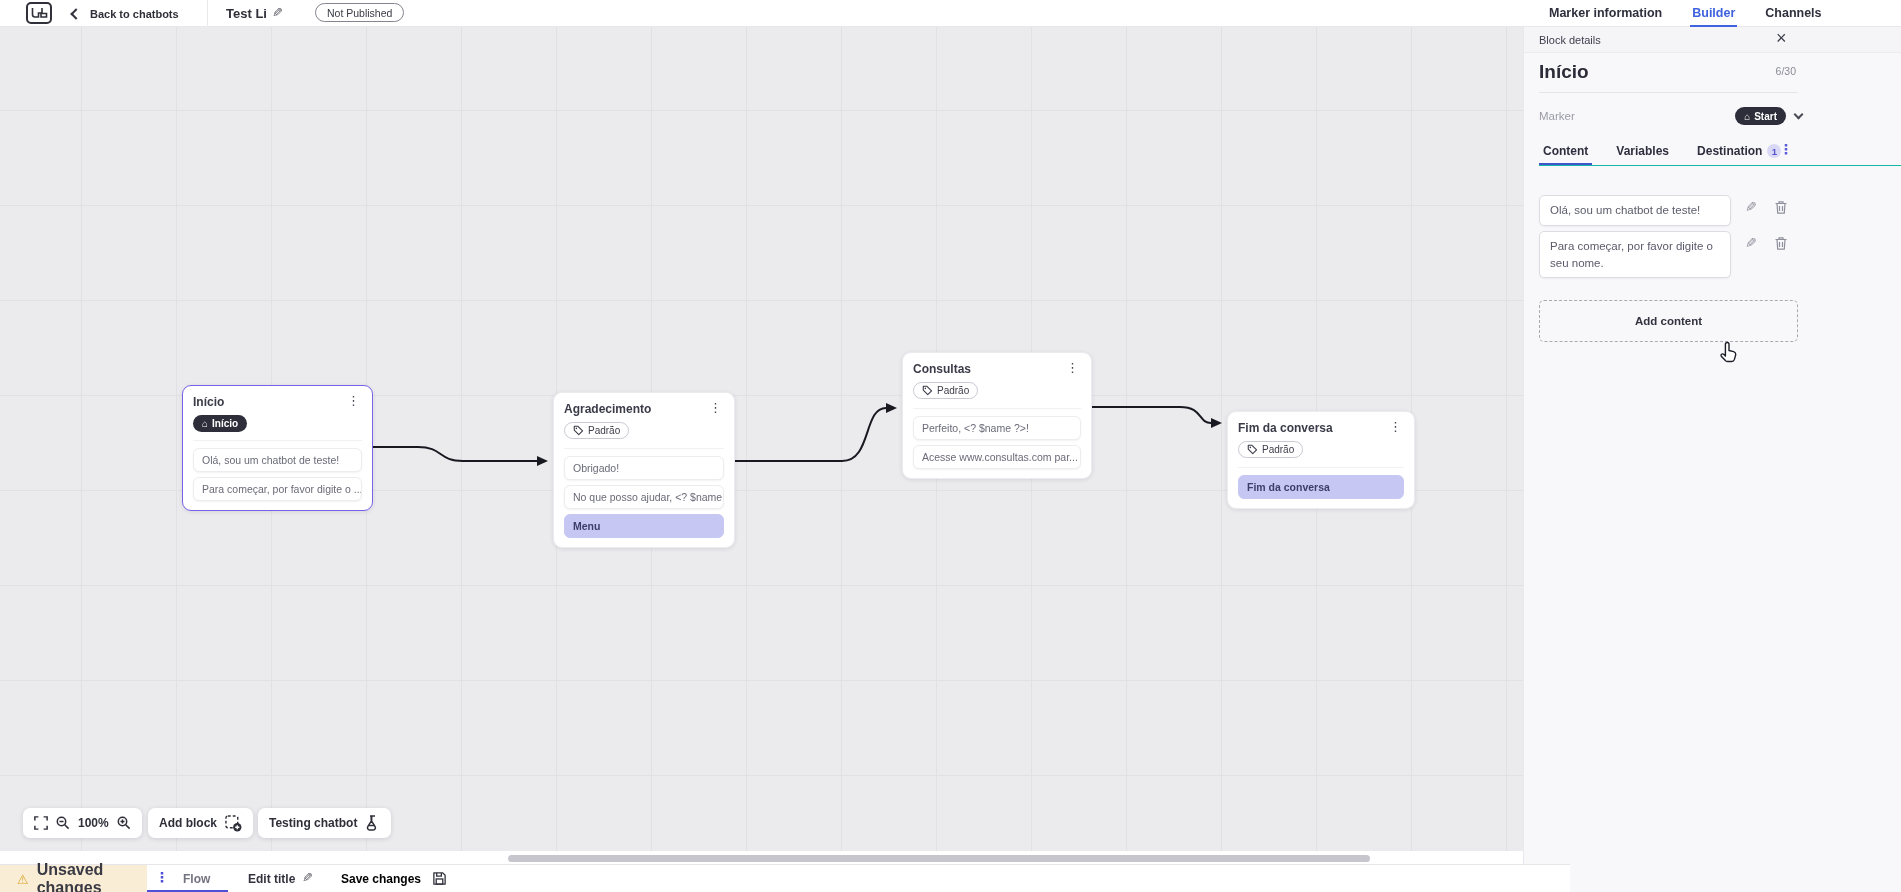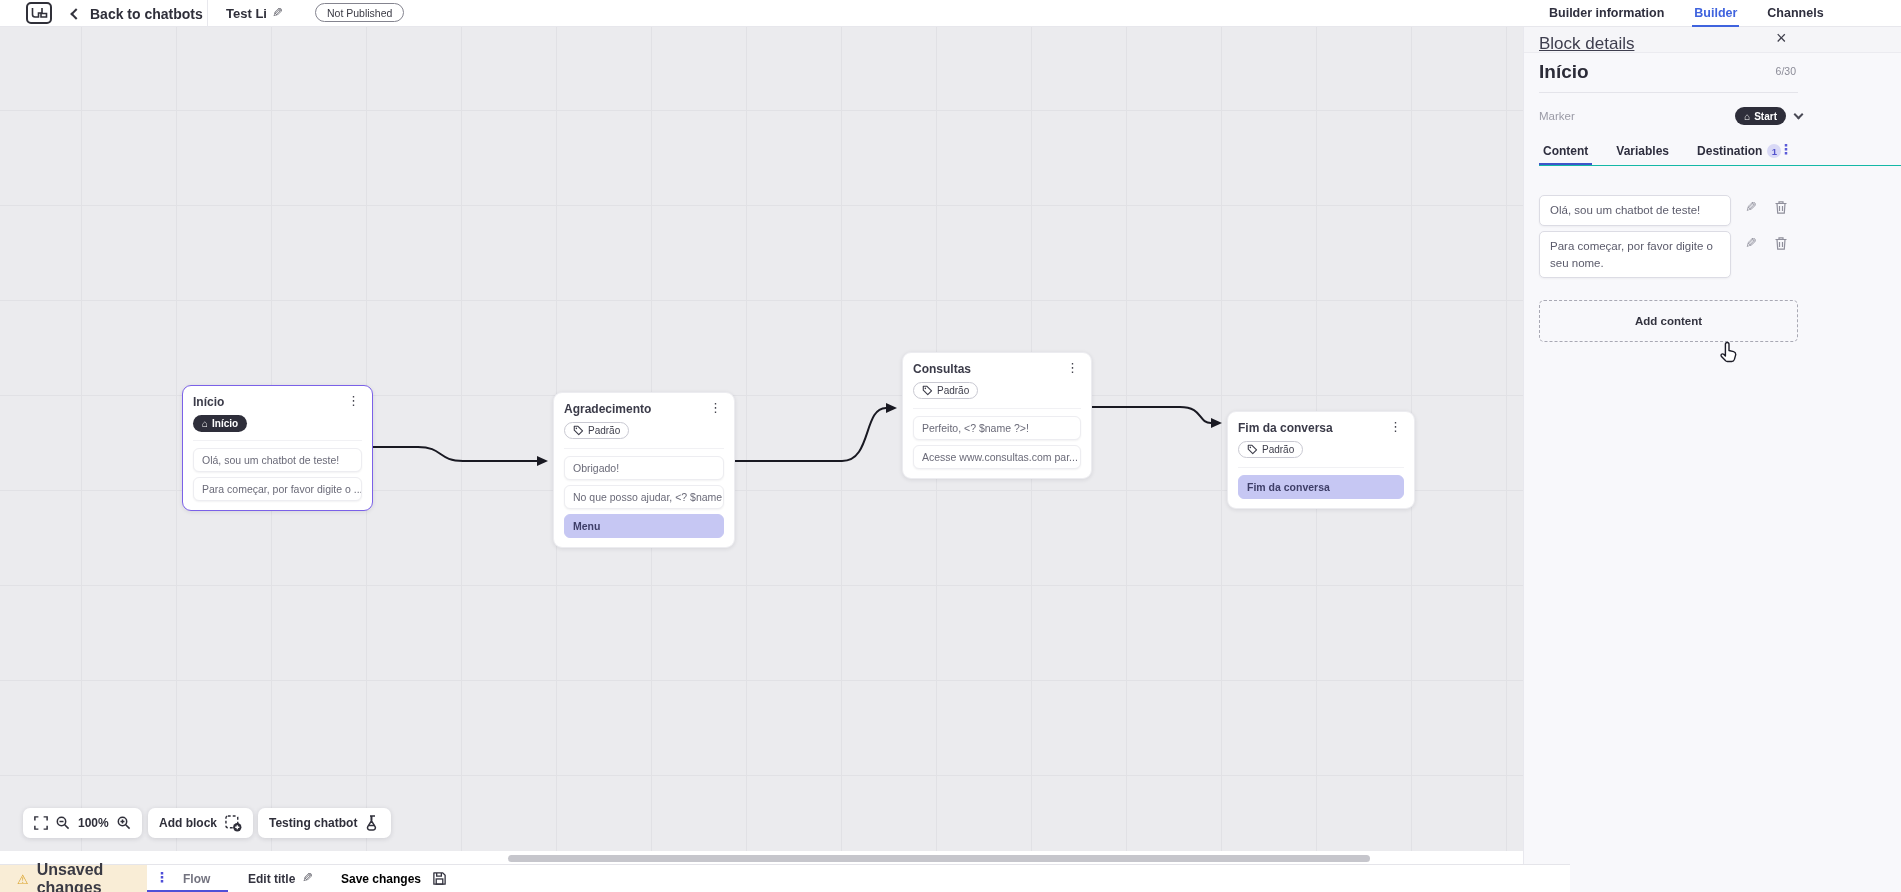"Back to chatbots" .back-label { font-size: 14px -> 11px }
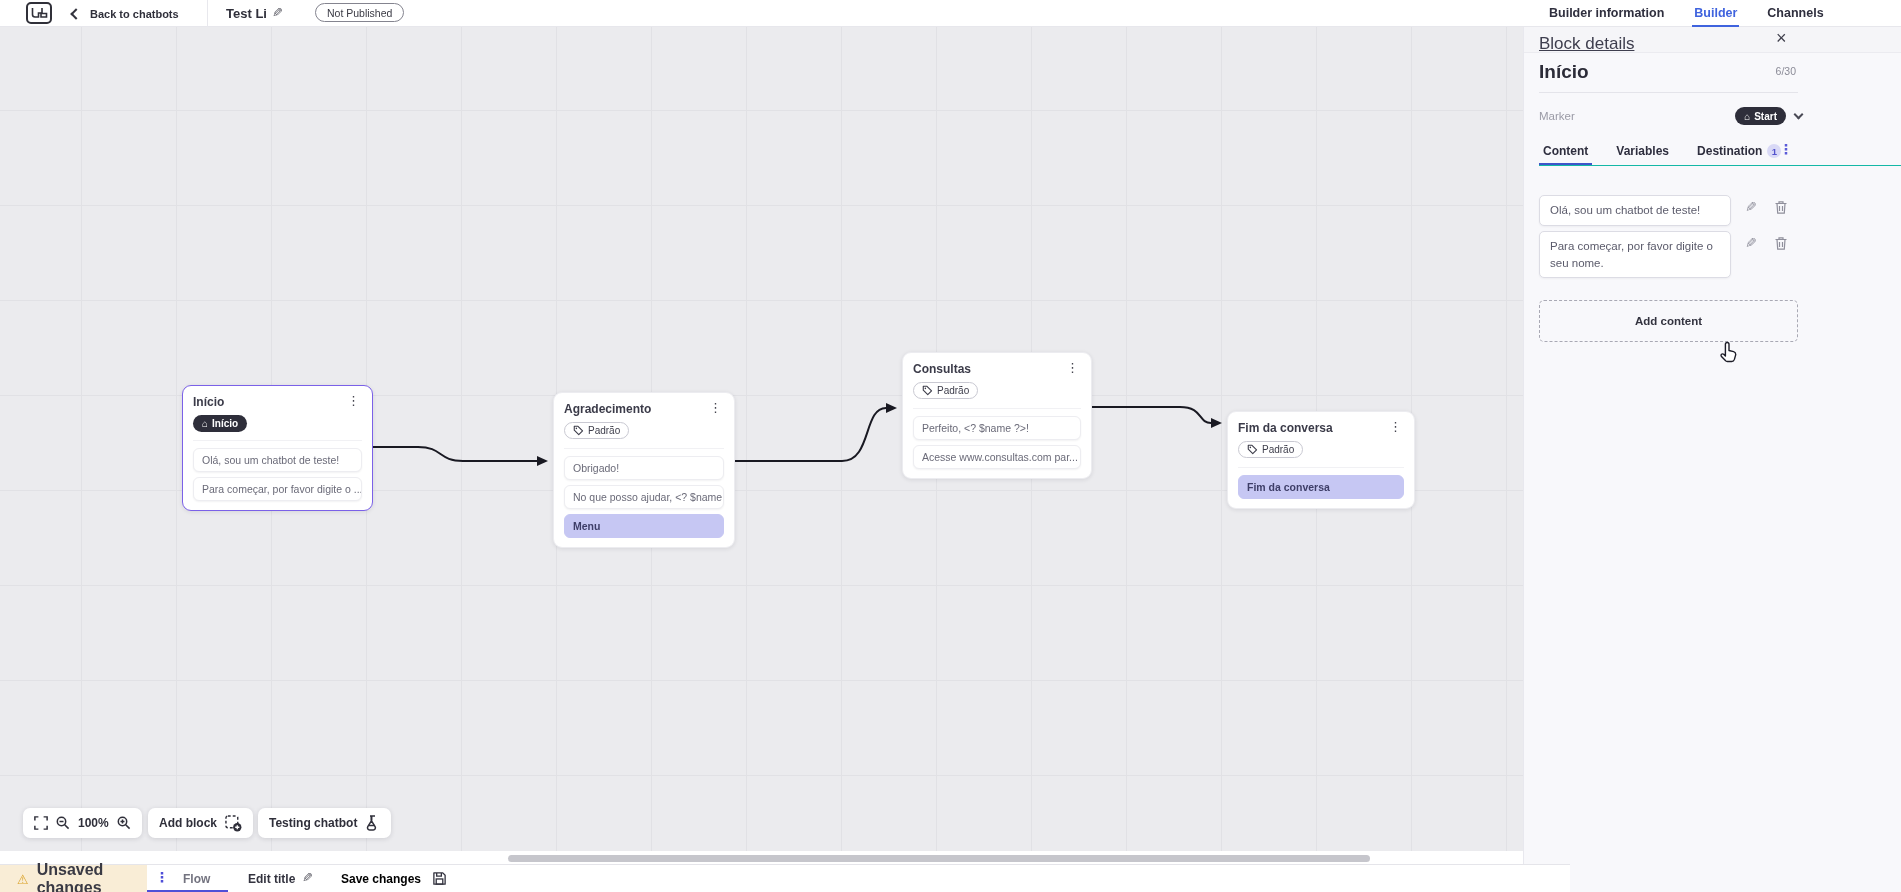"Builder information" div.ttab { text: Builder -> Marker }
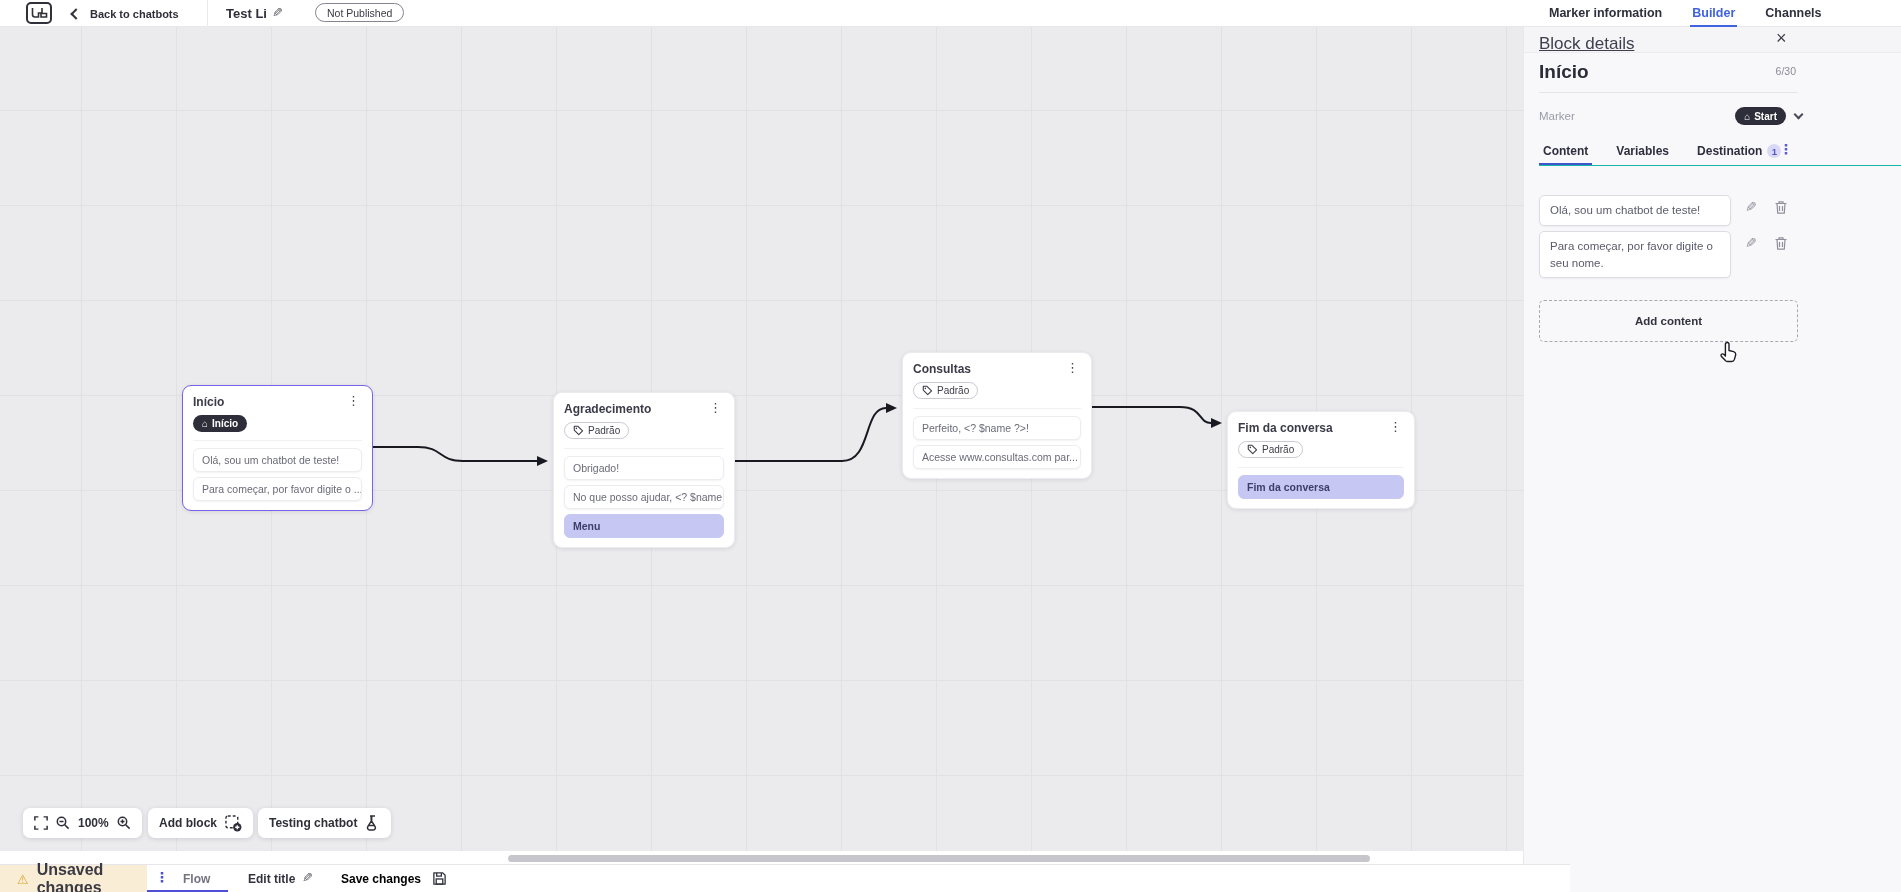"Block details" .phead-label { font-size: 17px -> 11px; text-decoration: underline -> none }
